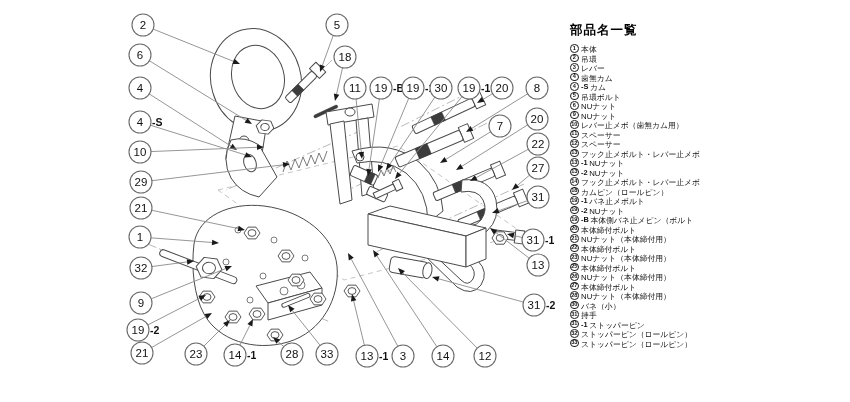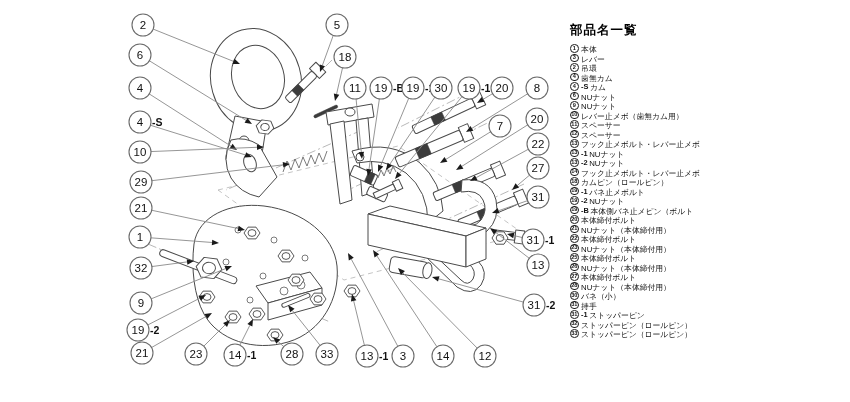"レバー" div.part-row { order: before "吊環" -> after "吊環" }
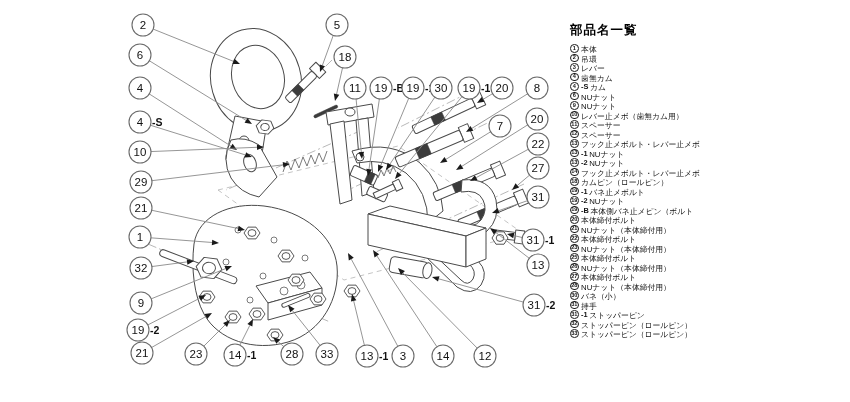"吊環ボルト" div.part-row { html: none -> <div> <span>5</span> <span>吊環ボルト</span> </div> }
